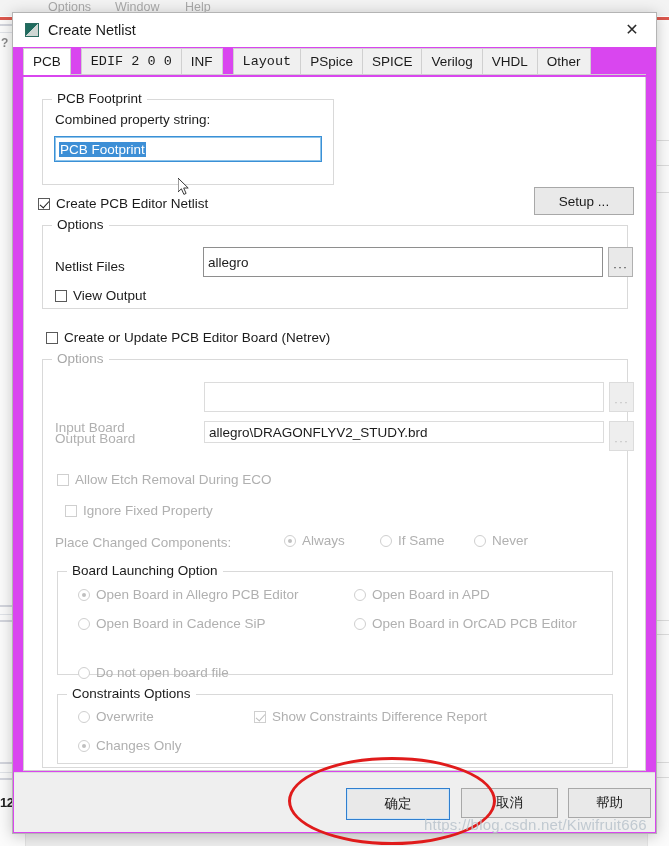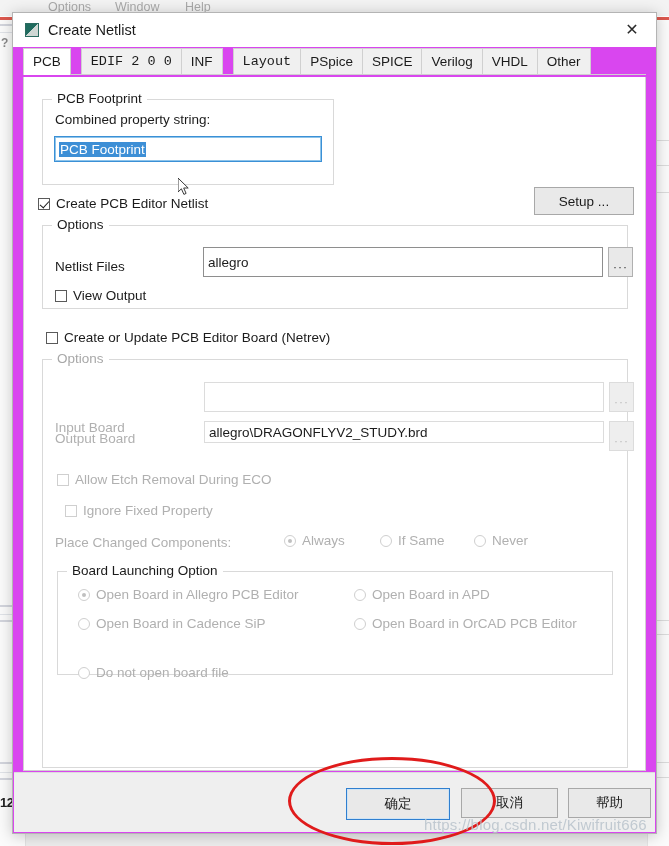"Constraints Options" div.group { html: none -> <div> <span>Constraints Options</span> <div> <span></span> <span>Overwrite</span> </div> <div> <span></span> <span>Changes Only</span> </div> <div> <span></span> <span>Show Constraints Difference Report</span> </div> </div> }
